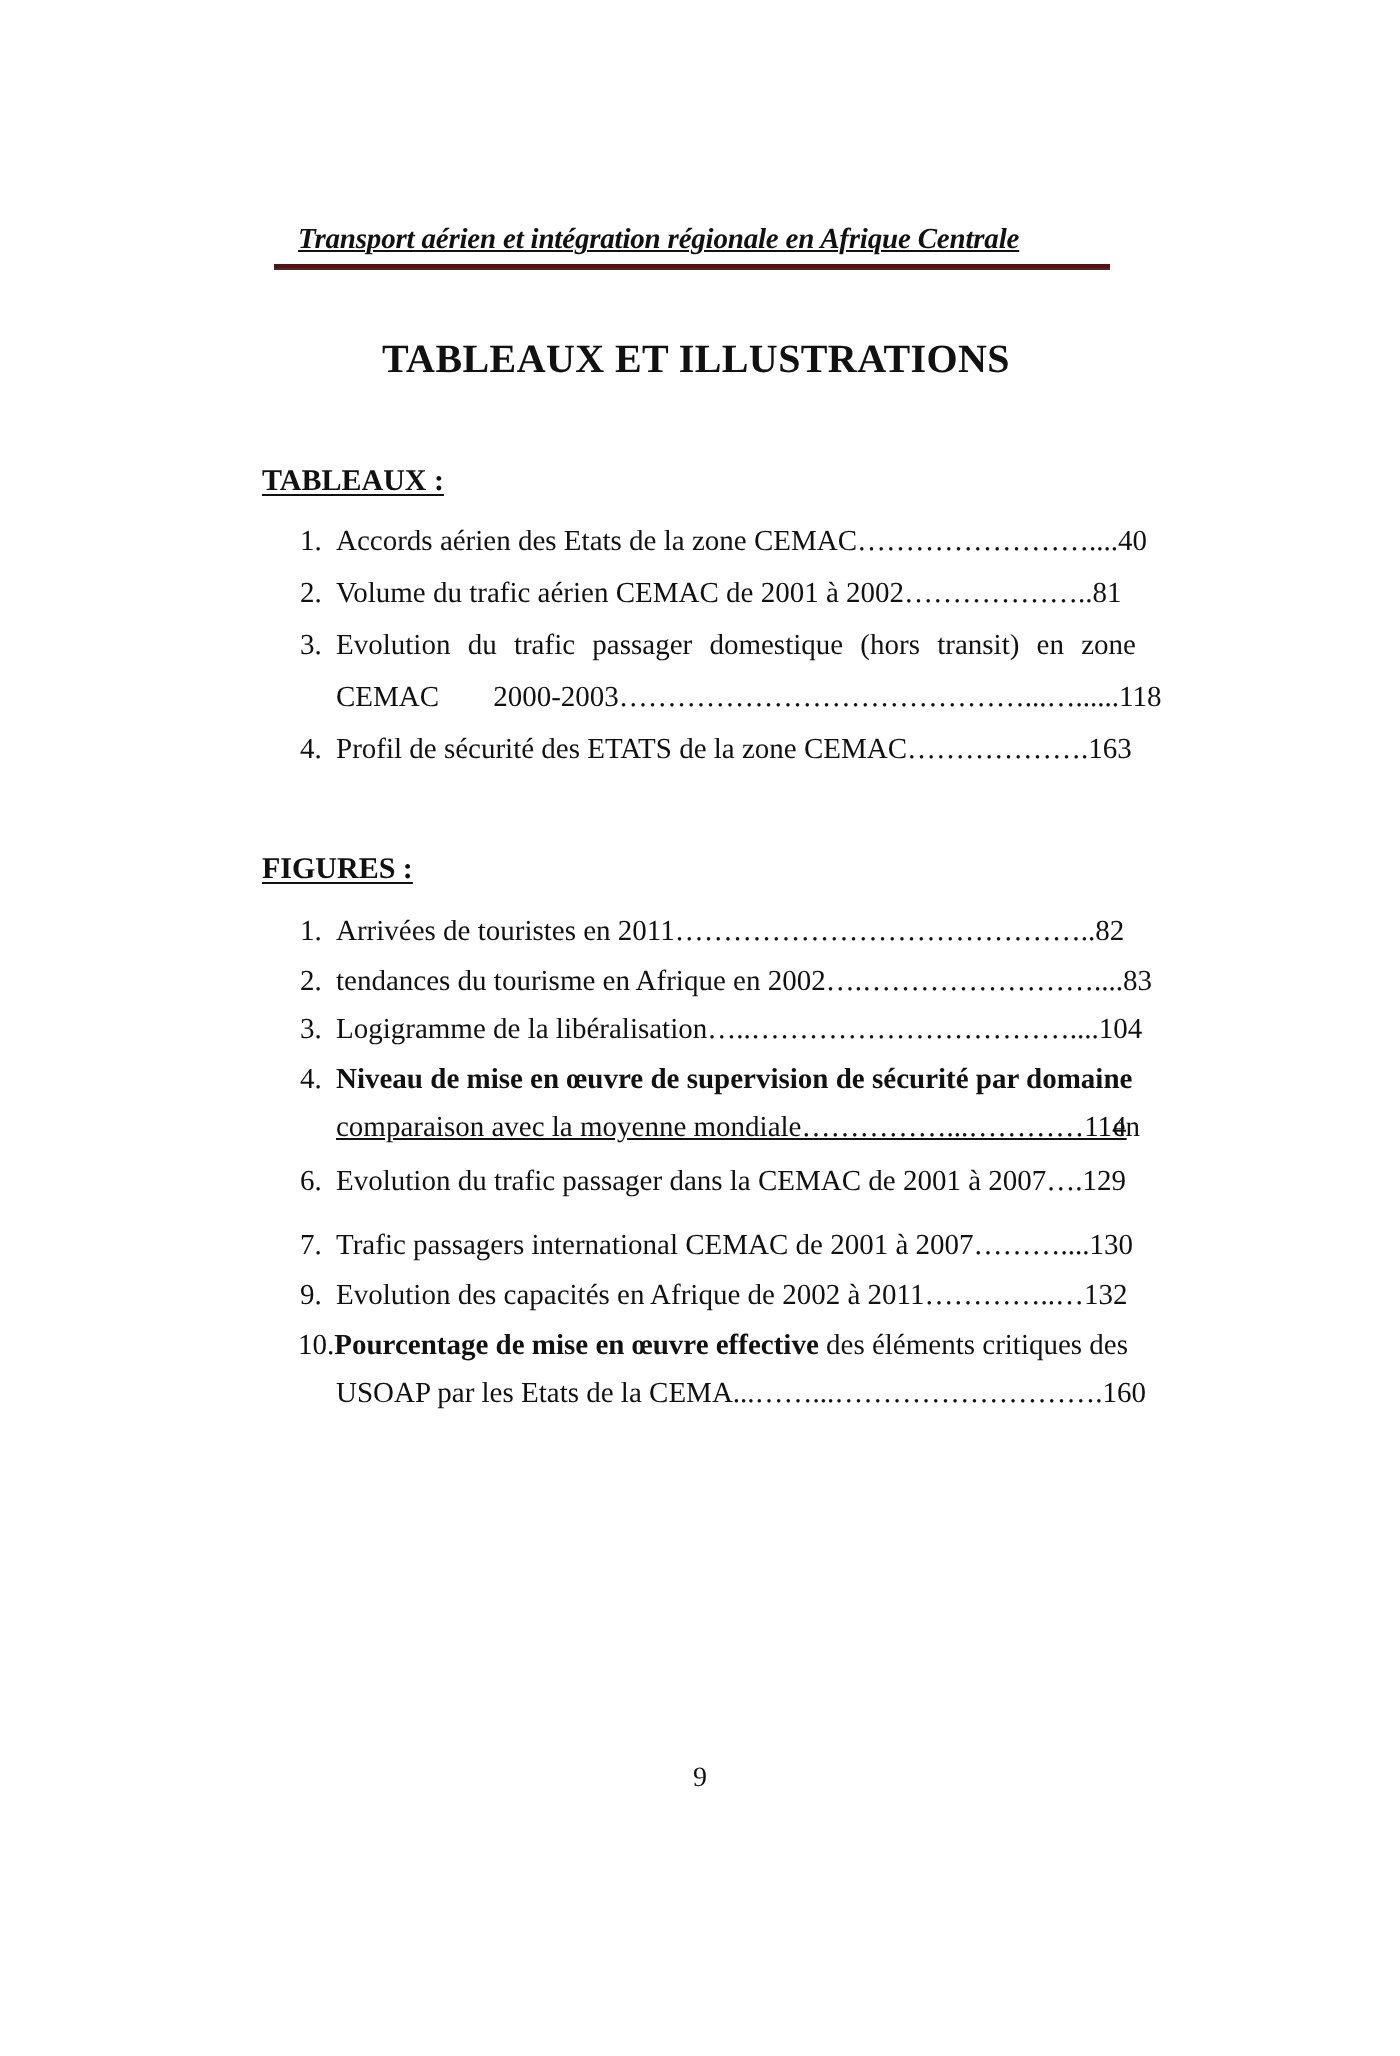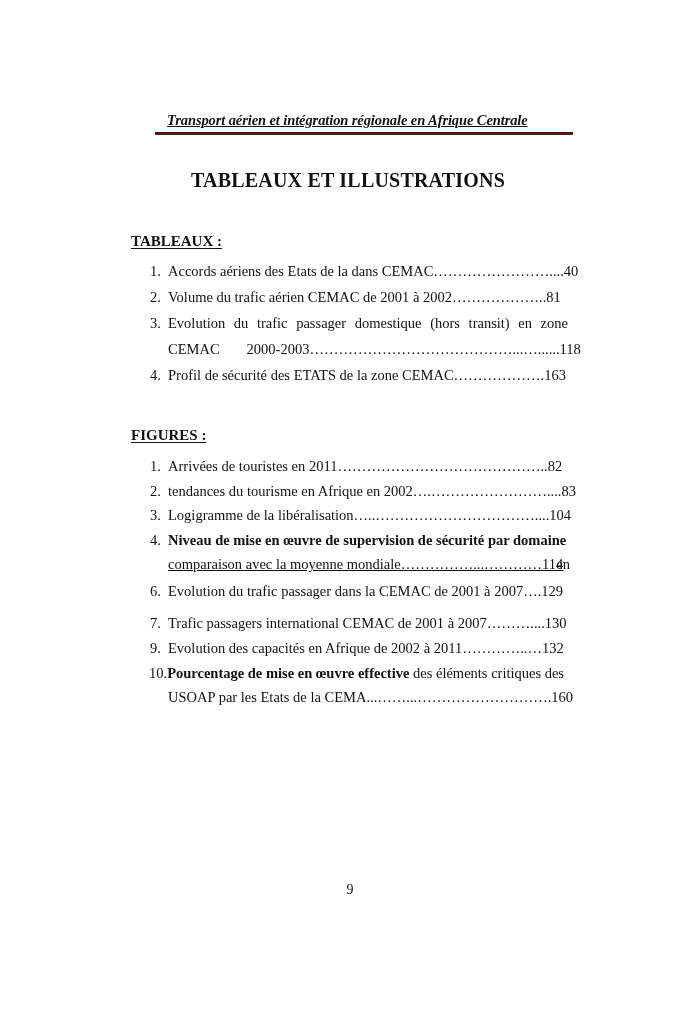"Transport aérien et intégration" .header { left: 155px -> 137px }
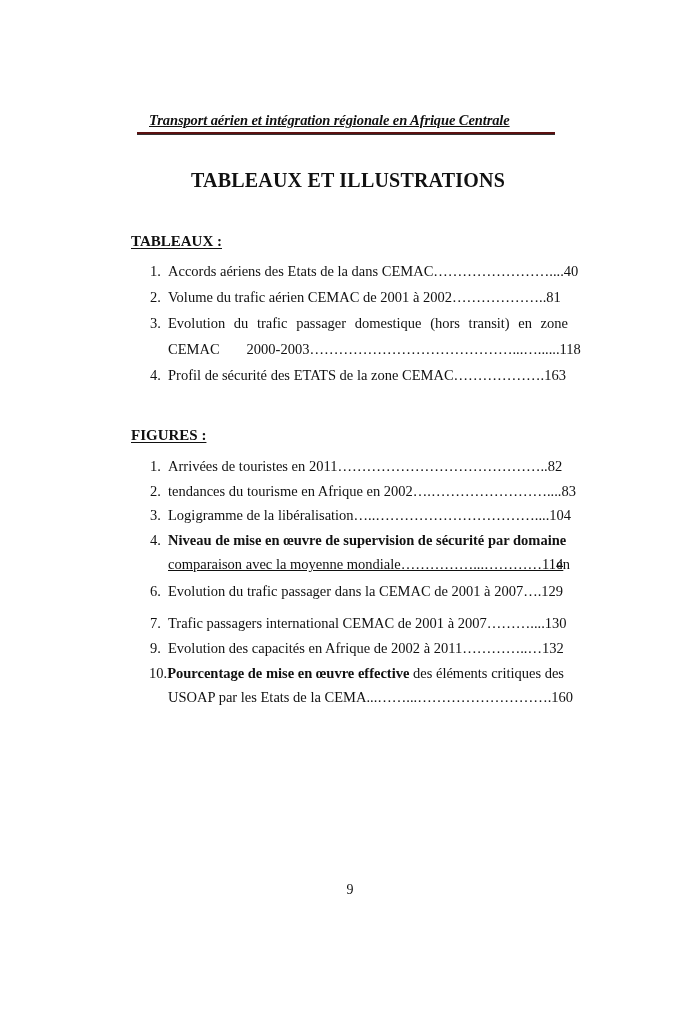"Accords aériens des Etats de" span { text: aériens des Etats de la dans -> aérien des Etats de la zone }
